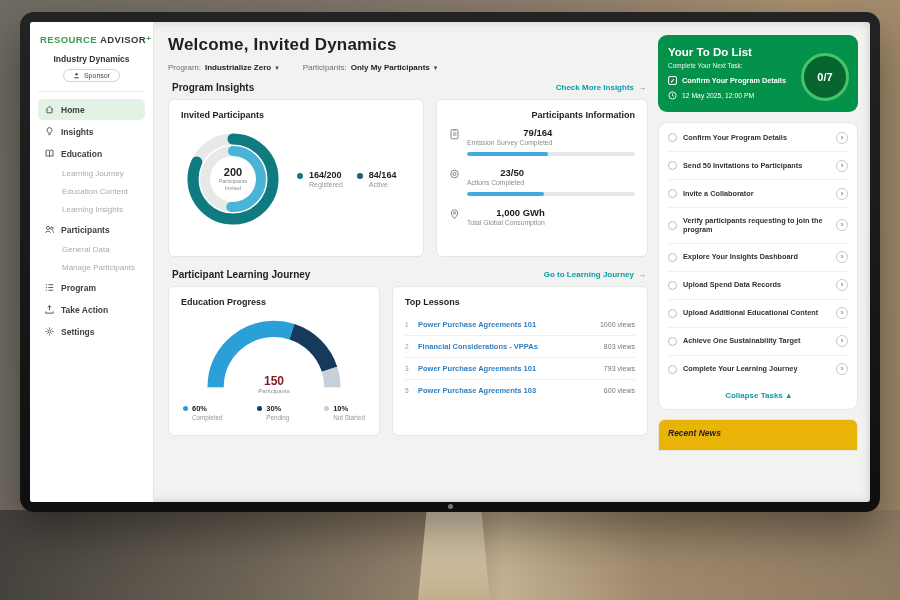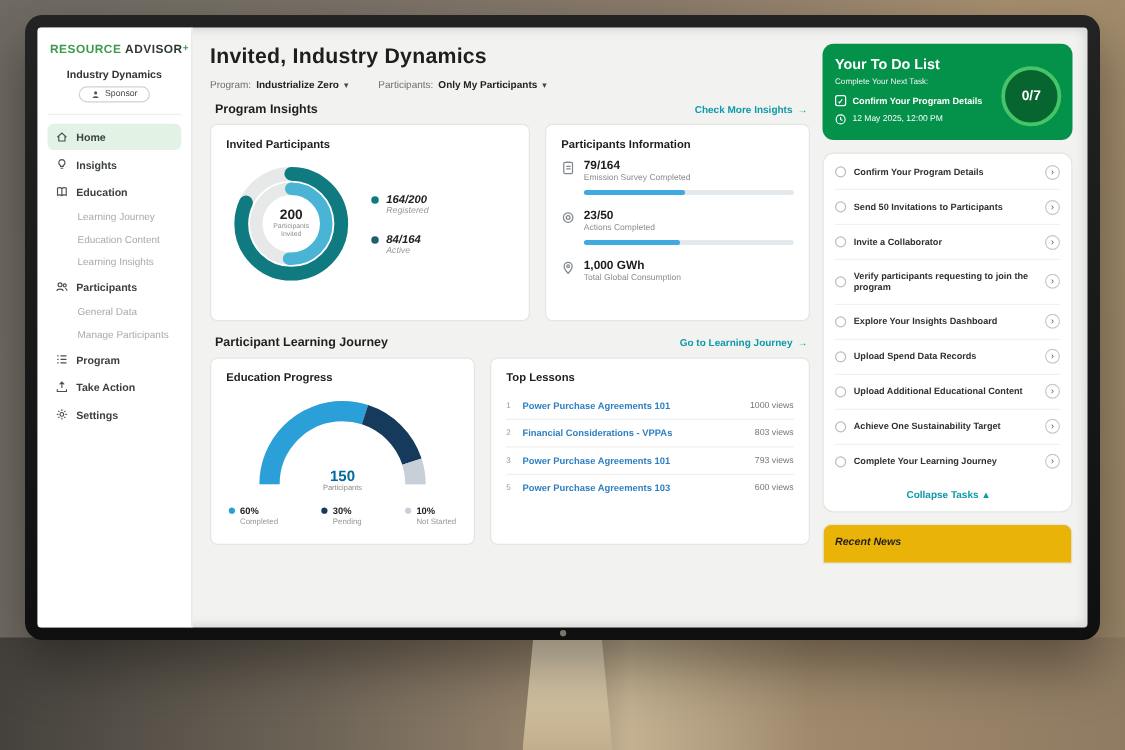"Invited, Industry Dynamics" h1.title { text: Invited, Industry -> Welcome, Invited }
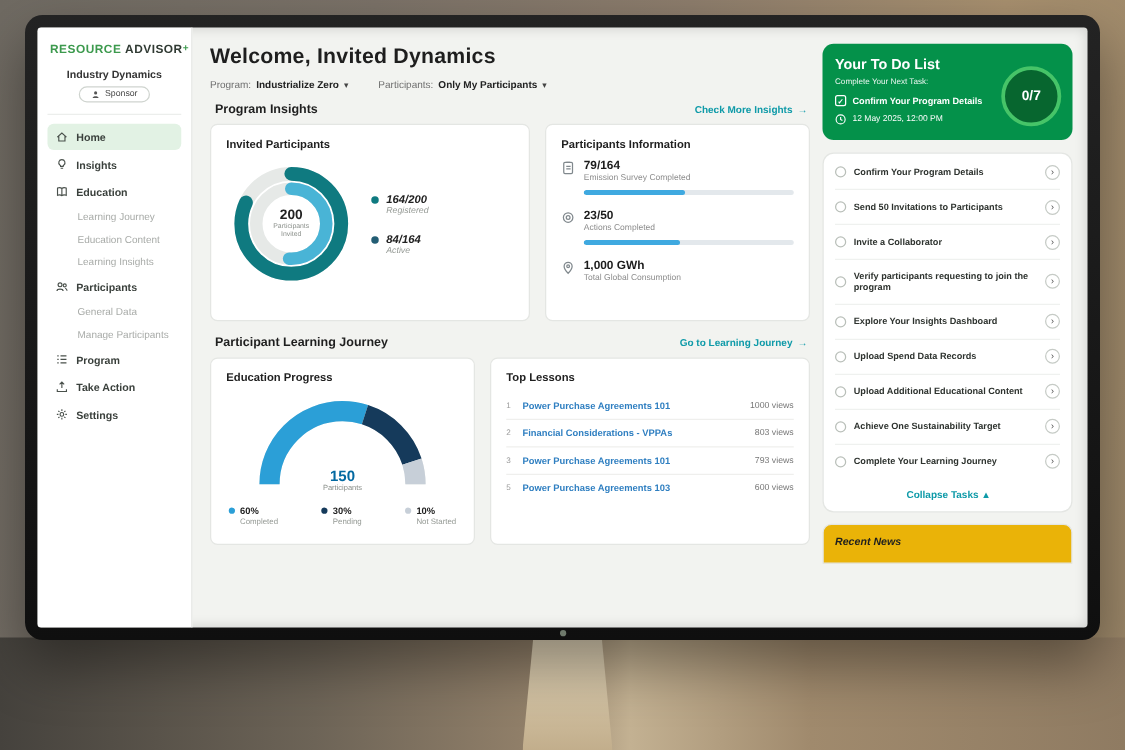"Participants Information" .c-info { text-align: none -> right }
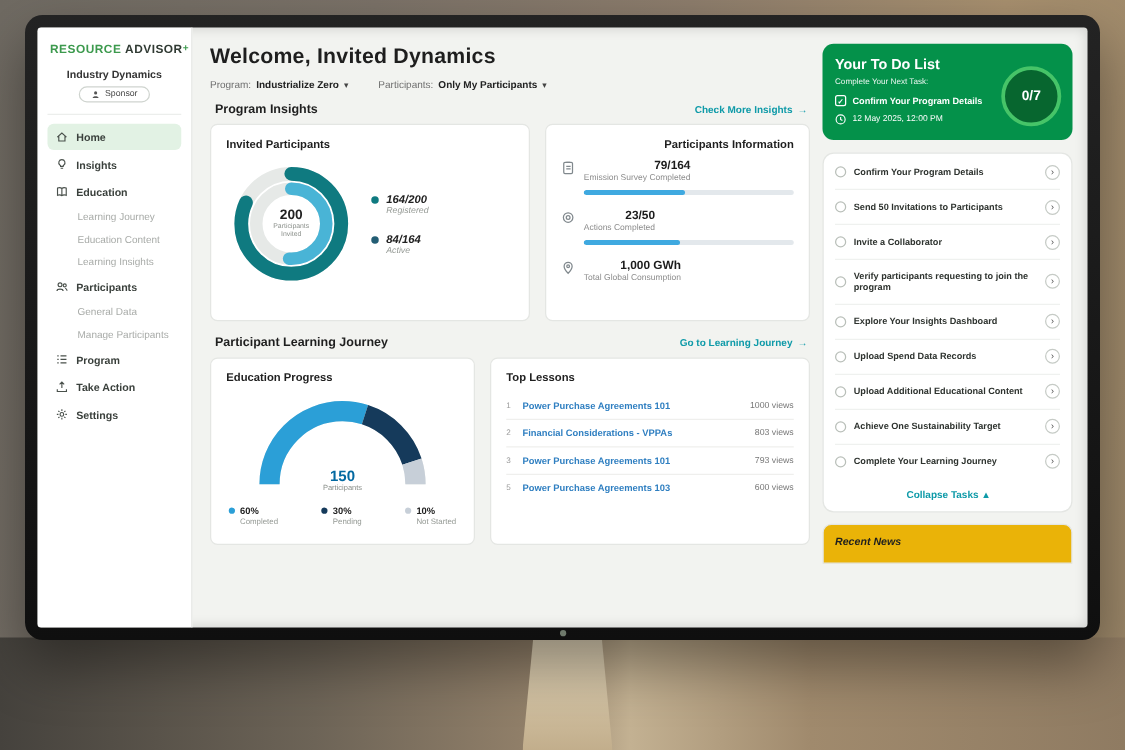"164/200" .dlegend { flex-direction: column -> row; font-style: italic -> none }
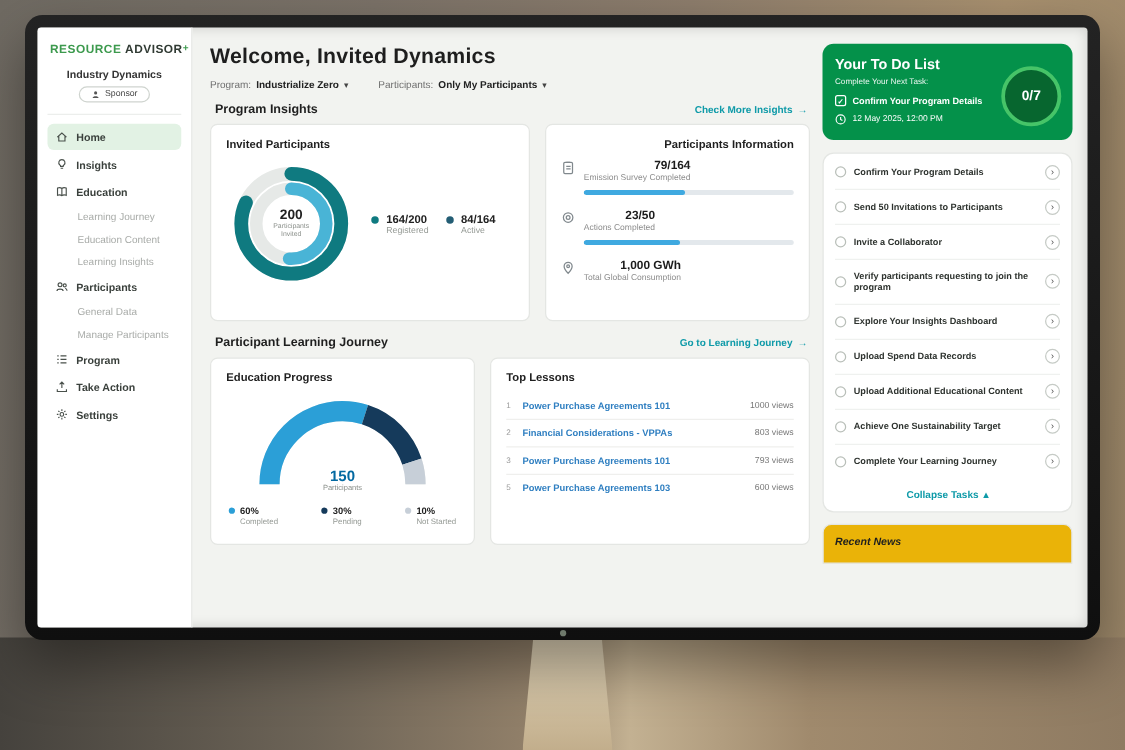"150" .gc-val { color: #0369a1 -> #7f1d1d }
